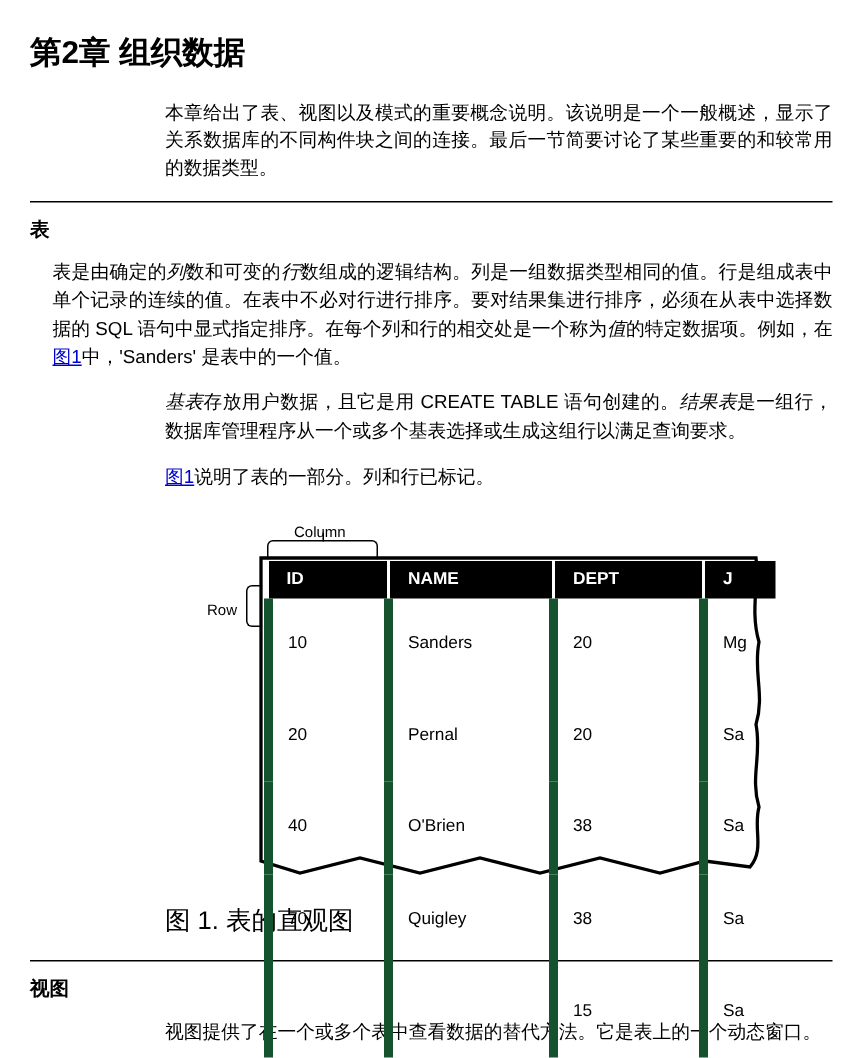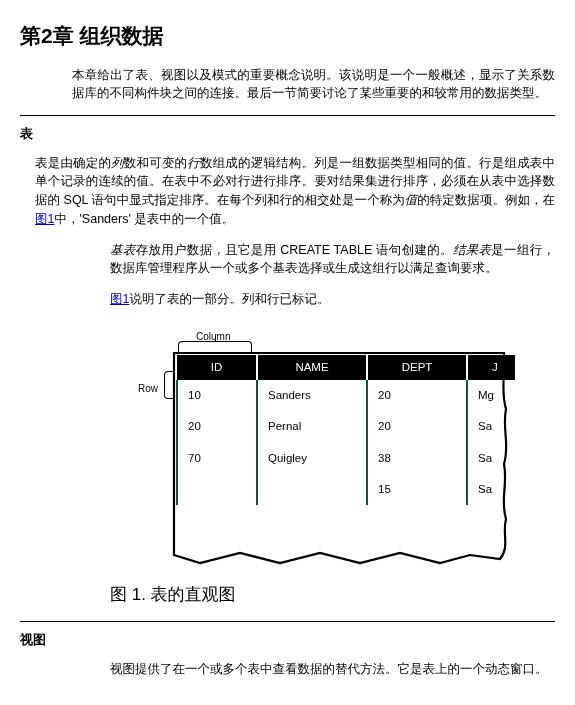"本章给出了表、视图以及模式的重要概念说明。该说明是一个一般概述，显示了关系数据库" .intro { margin-left: 52px -> 90px }
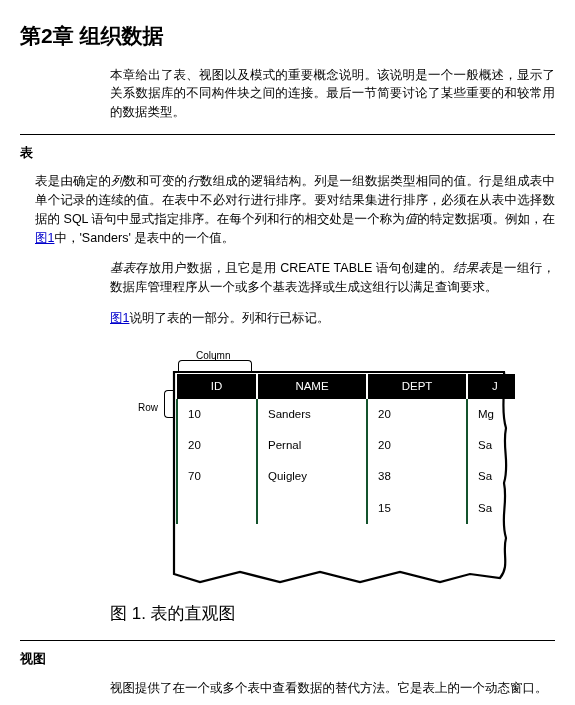"ID" table.data th { font-weight: normal -> bold; padding: 4px 24px -> 4px 12px; text-align: center -> left }
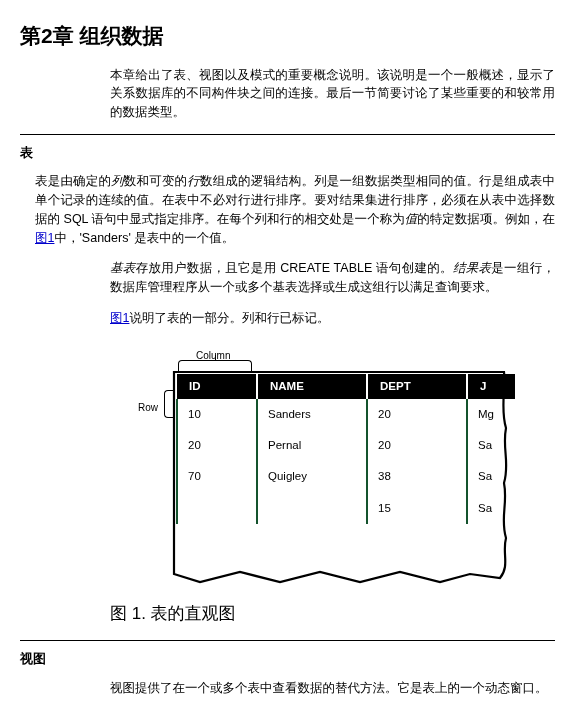"10" table.data td { border-left: 2px solid #14532d -> 6px solid #14532d; padding: 7px 10px -> 22px 10px }
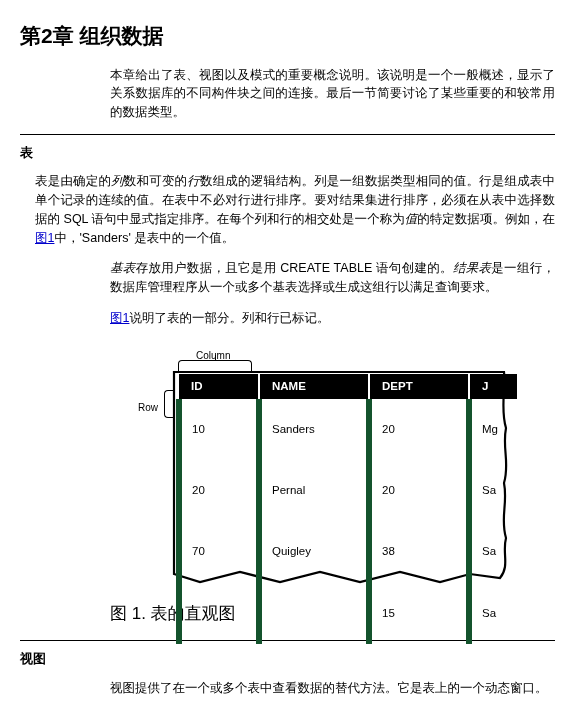"40" tr { html: none -> <tr> <td>40</td> <td>O'Brien</td> <td>38</td> <td>Sa</td> </tr> }
